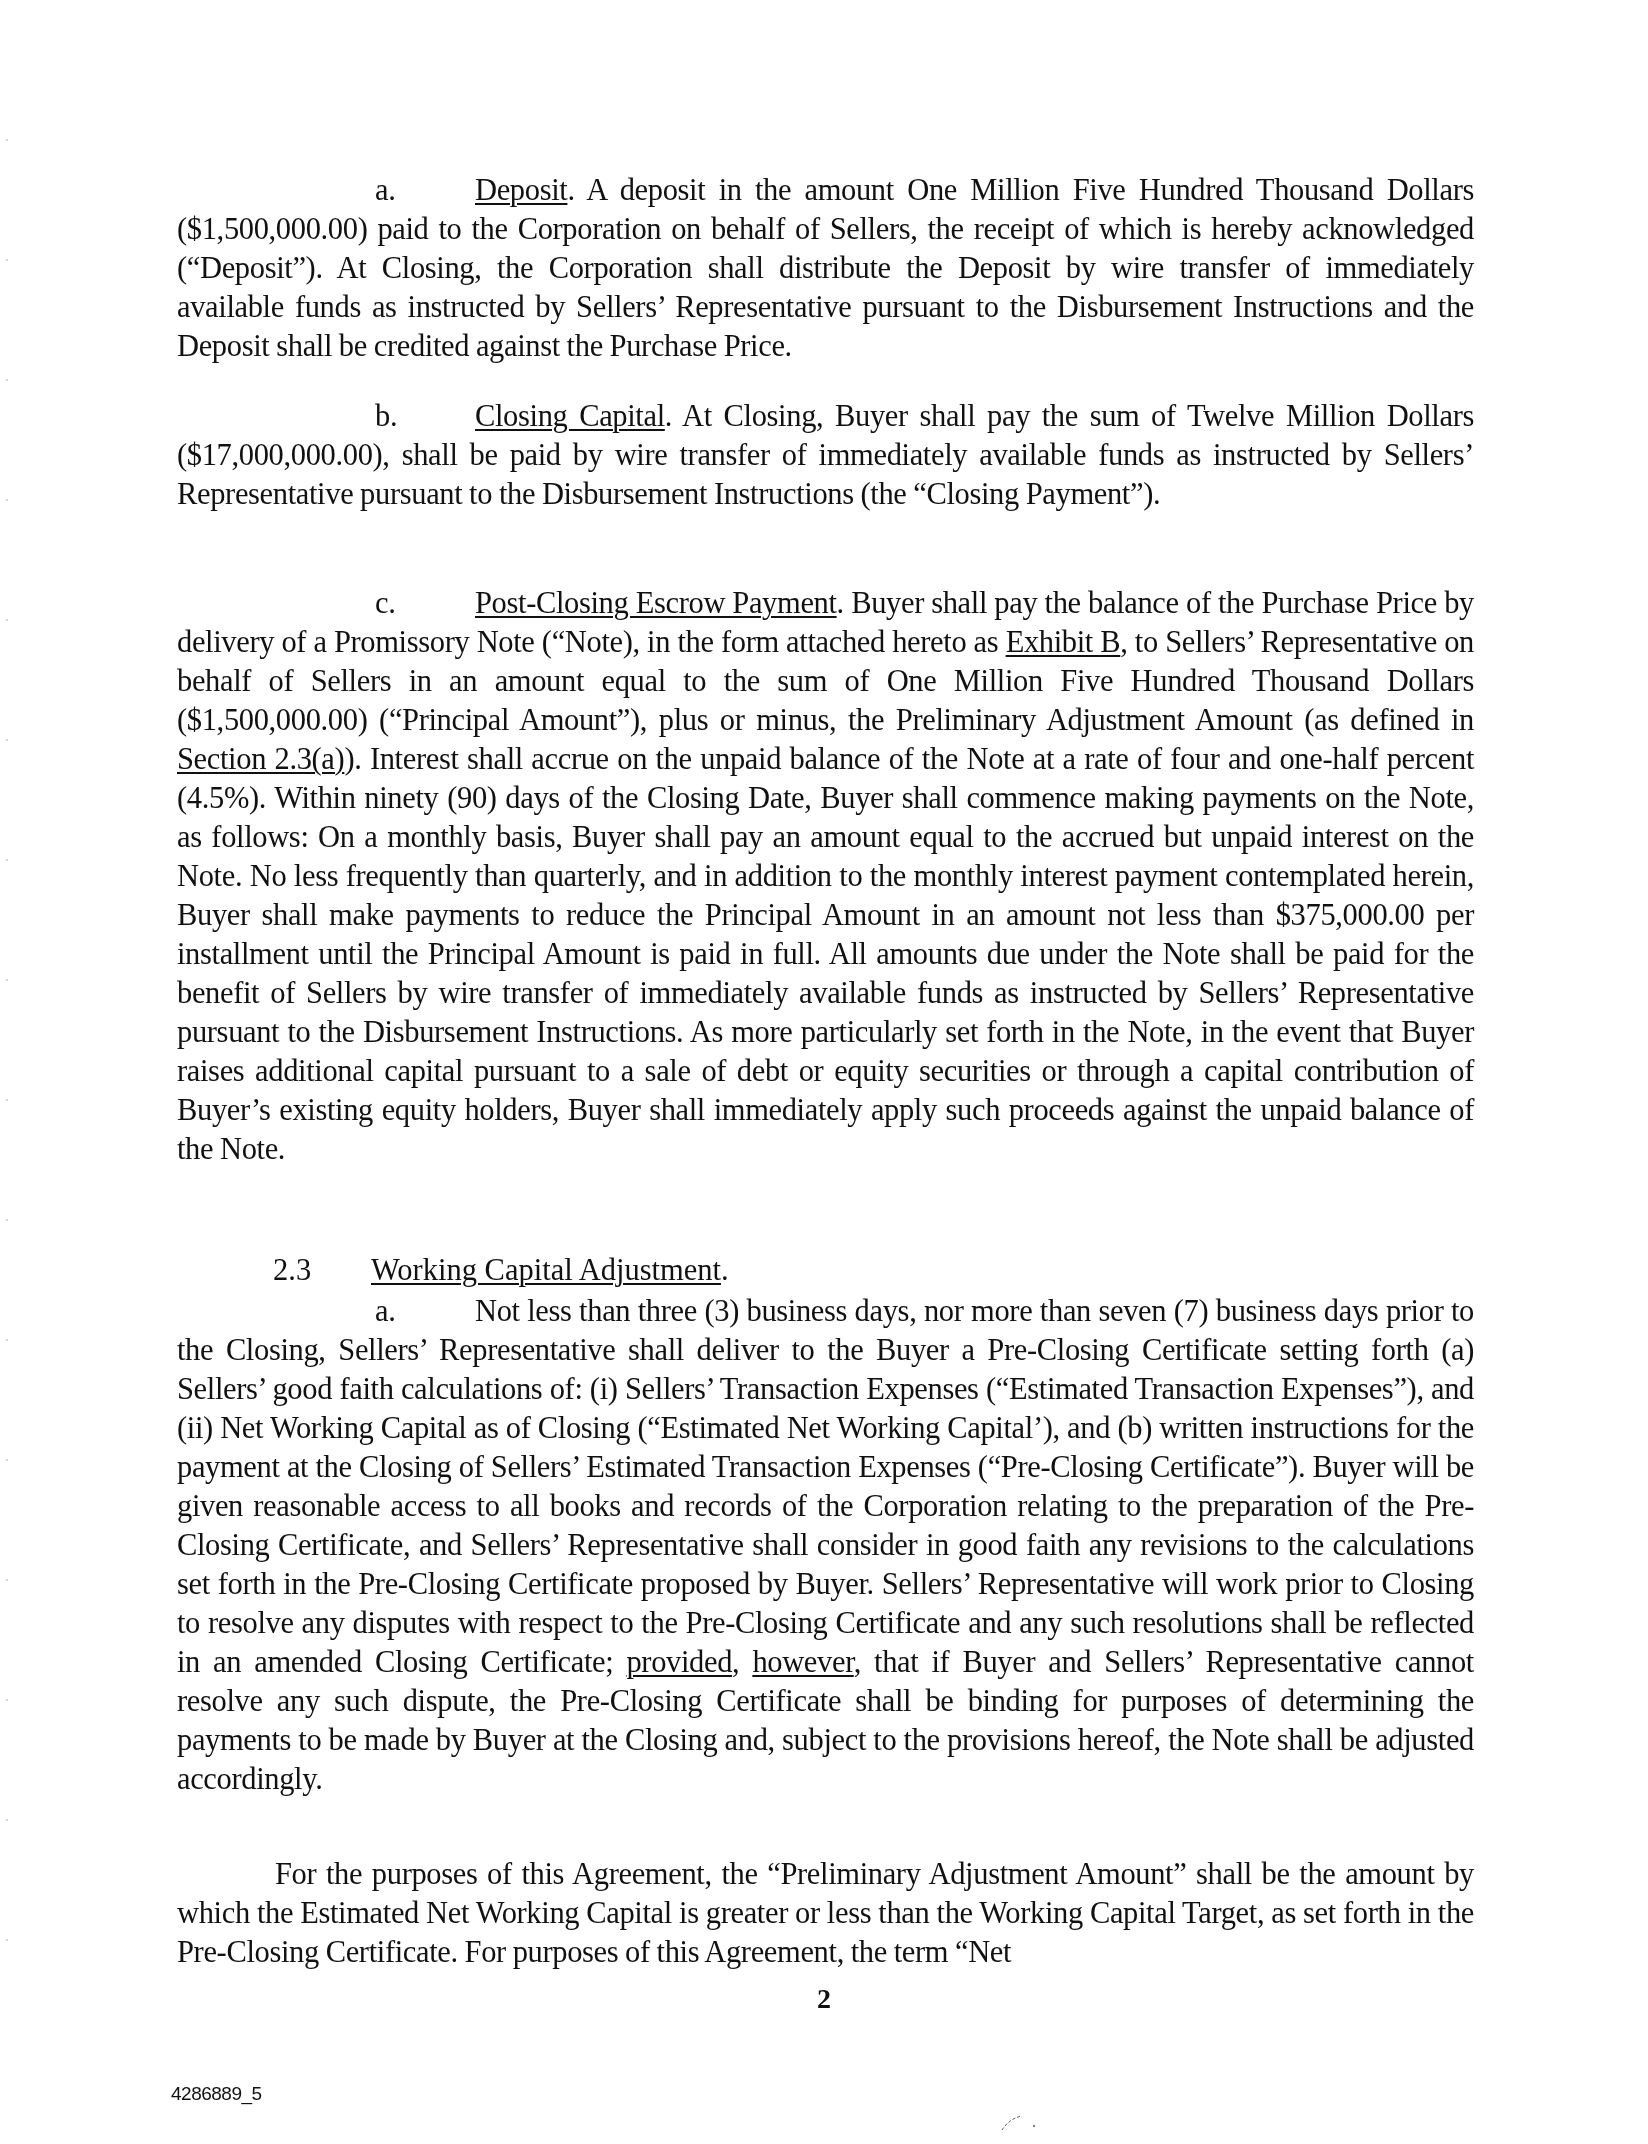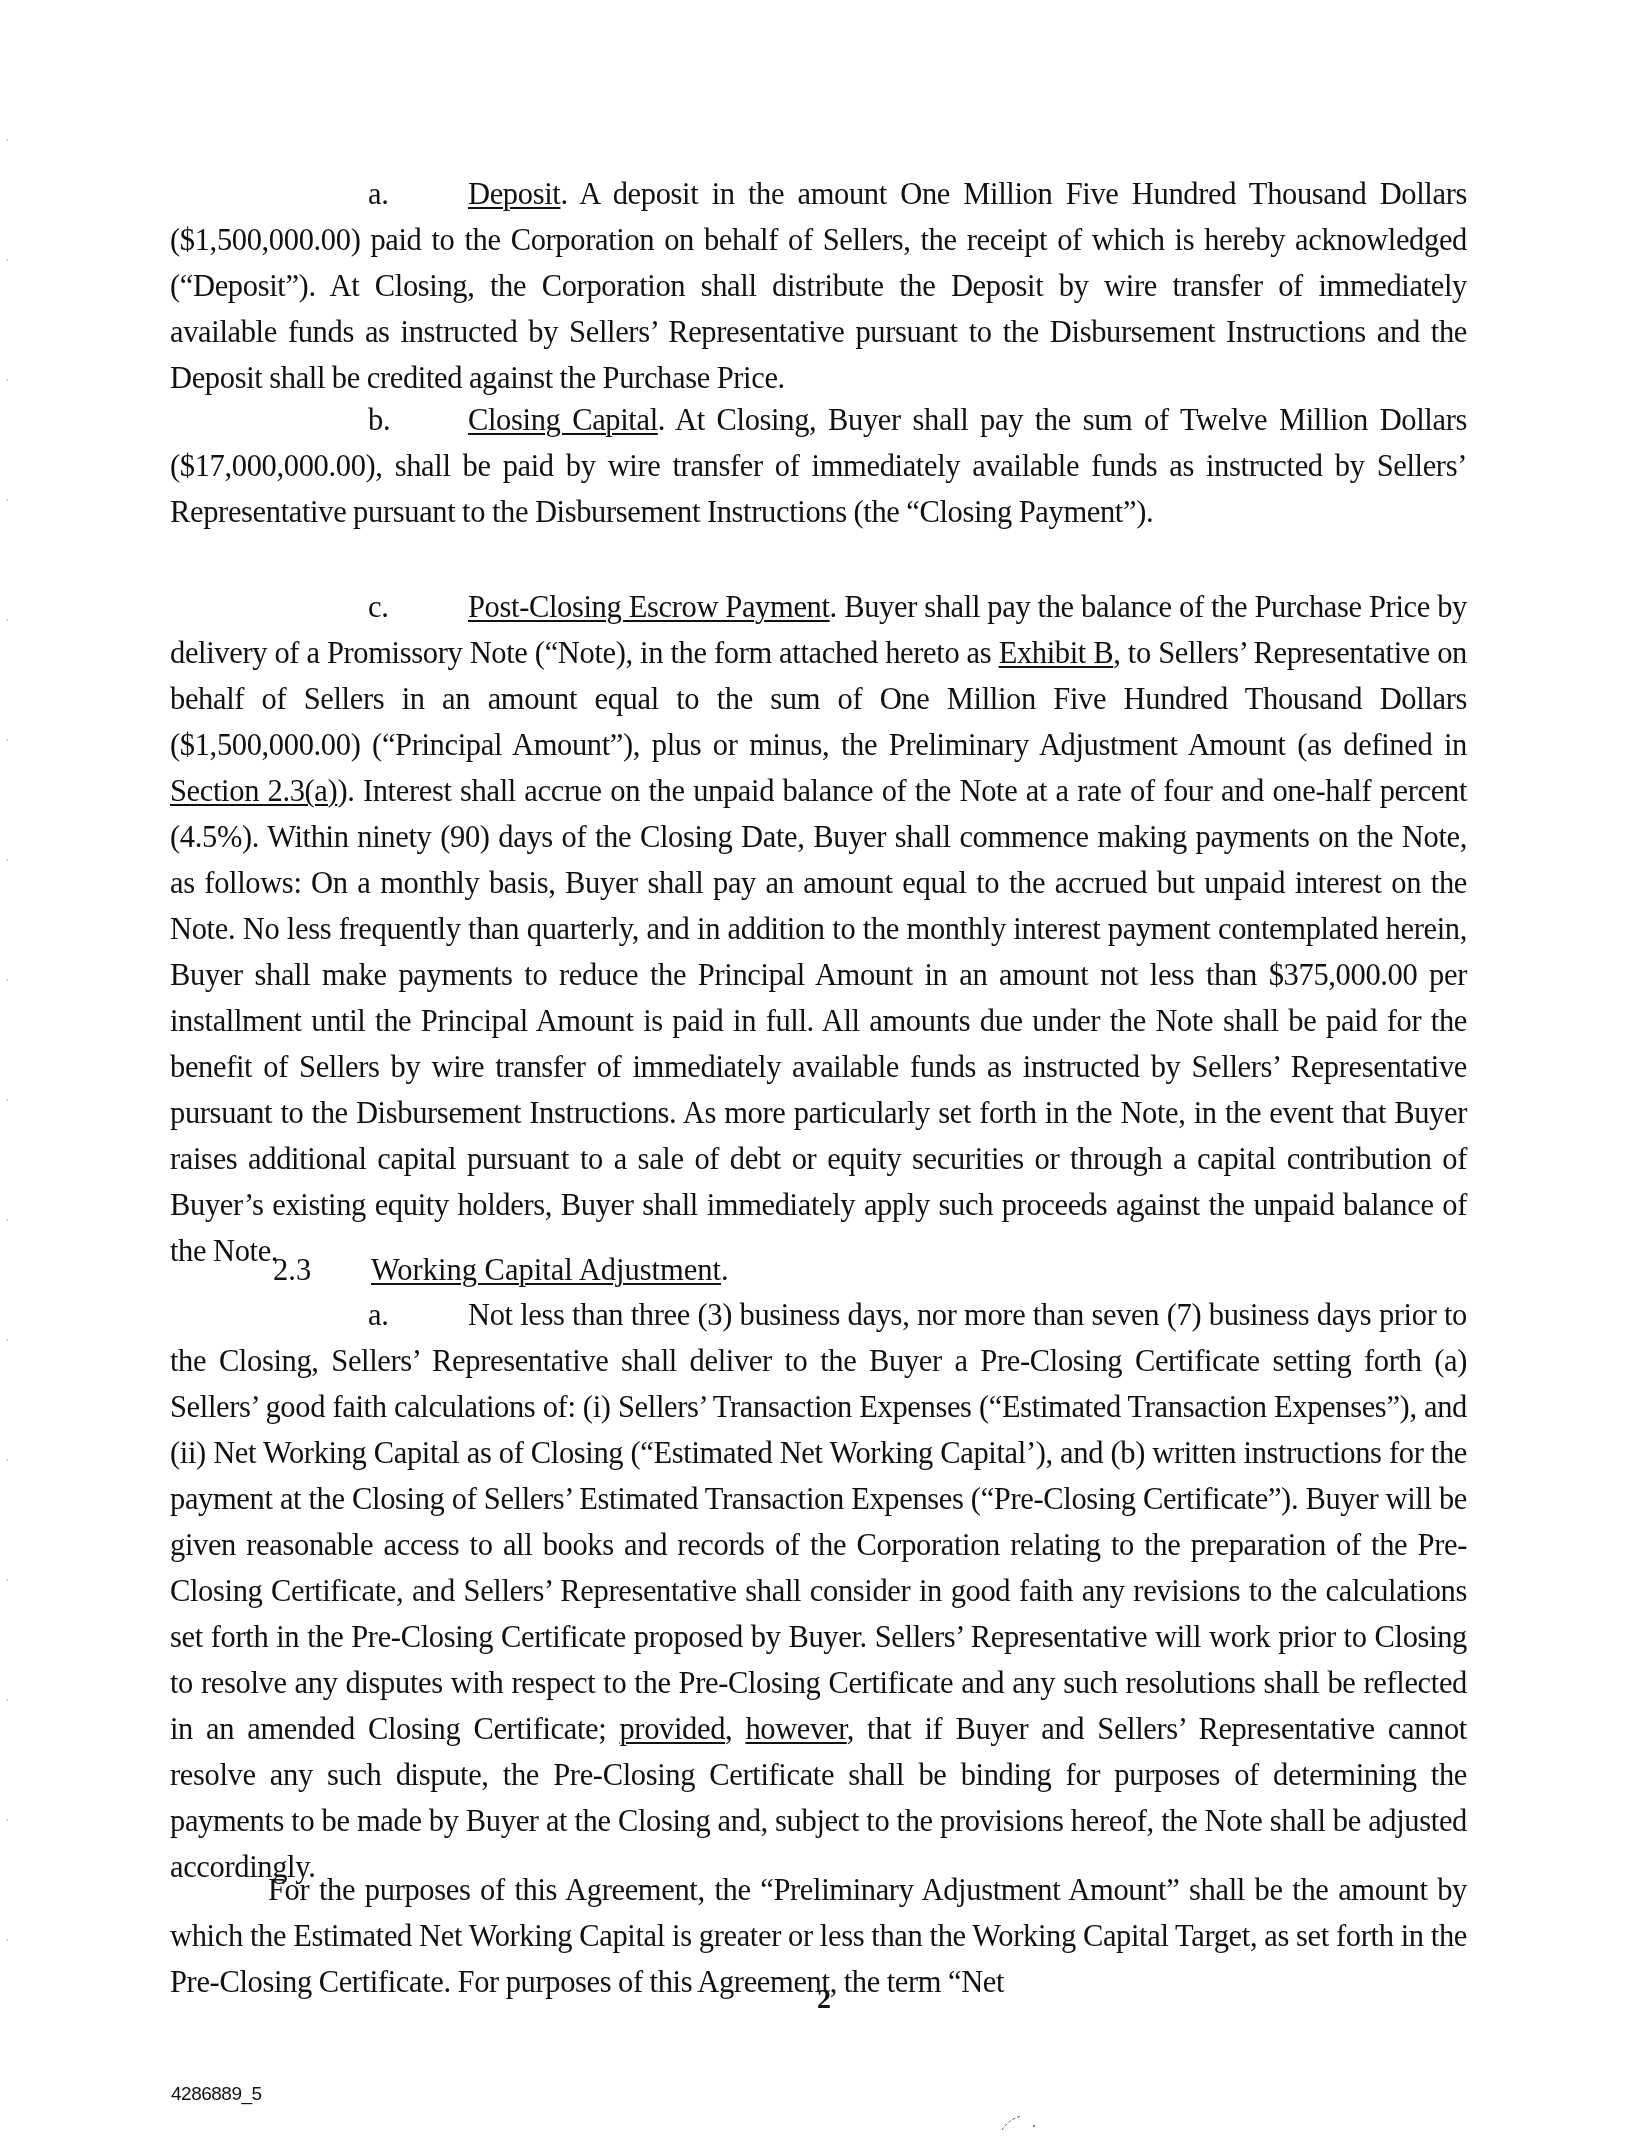"a. Deposit. A deposit in" .text-block { left: 170px -> 177px; line-height: 46px -> 39px }
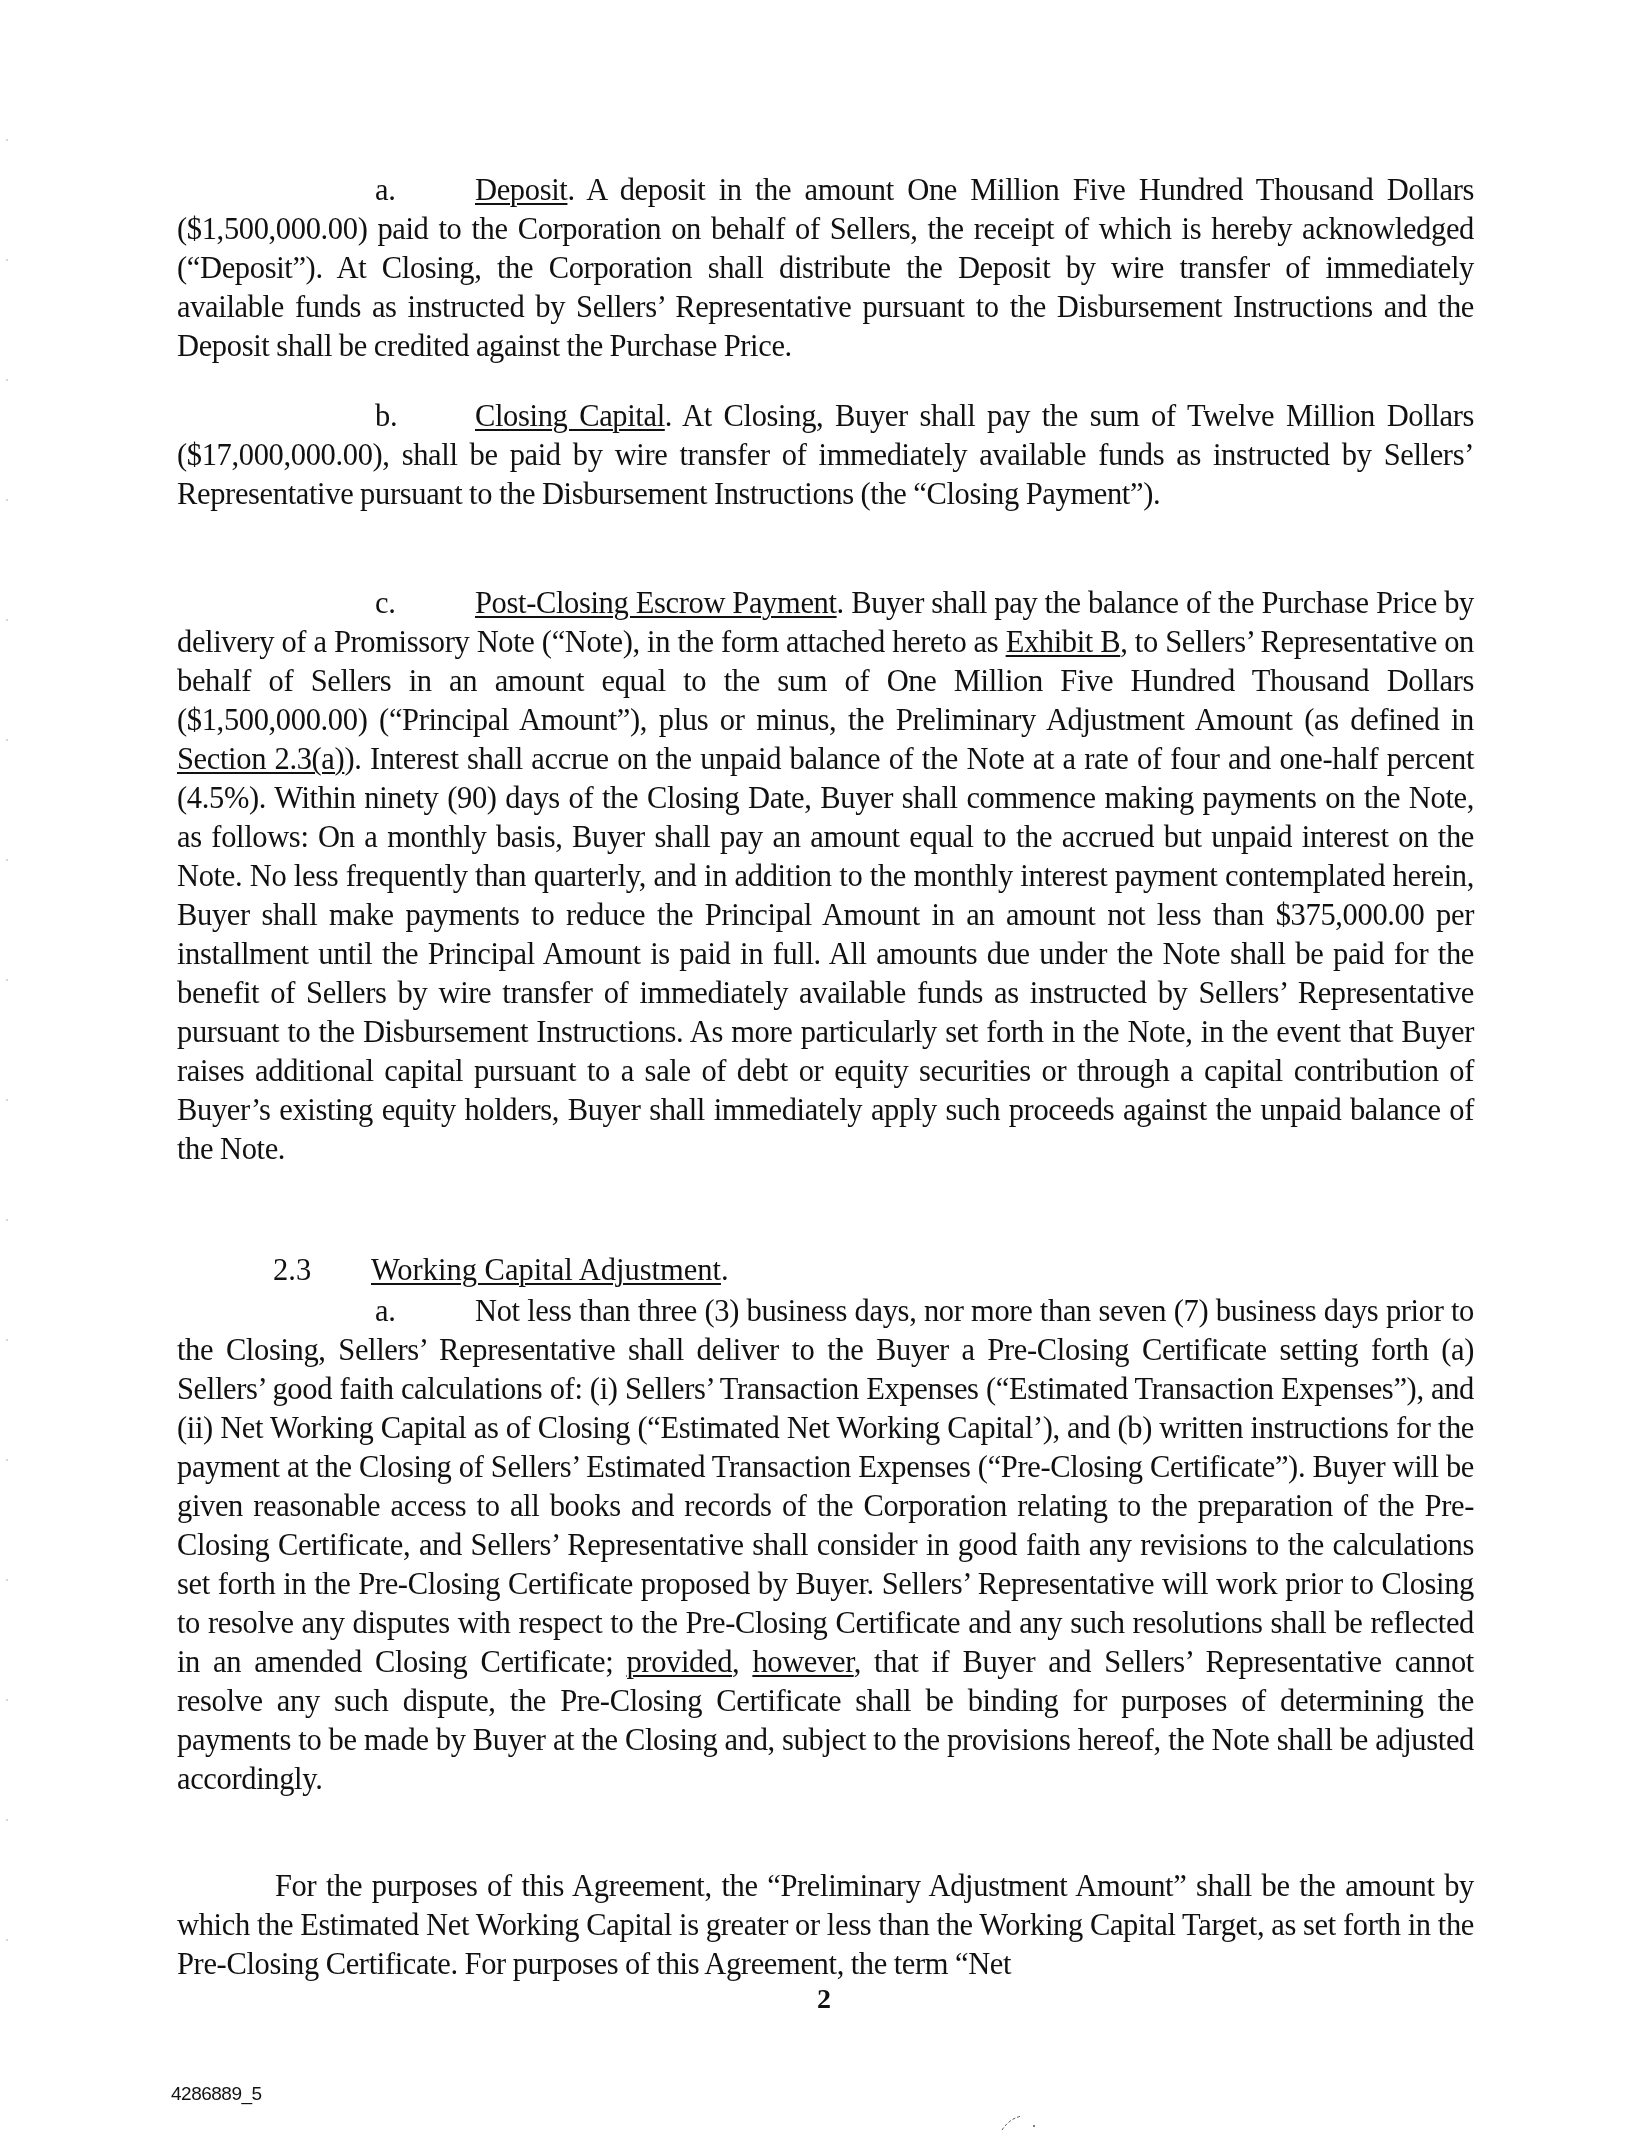"For the purposes of this" div.text-block { margin-top: 12px -> none }
